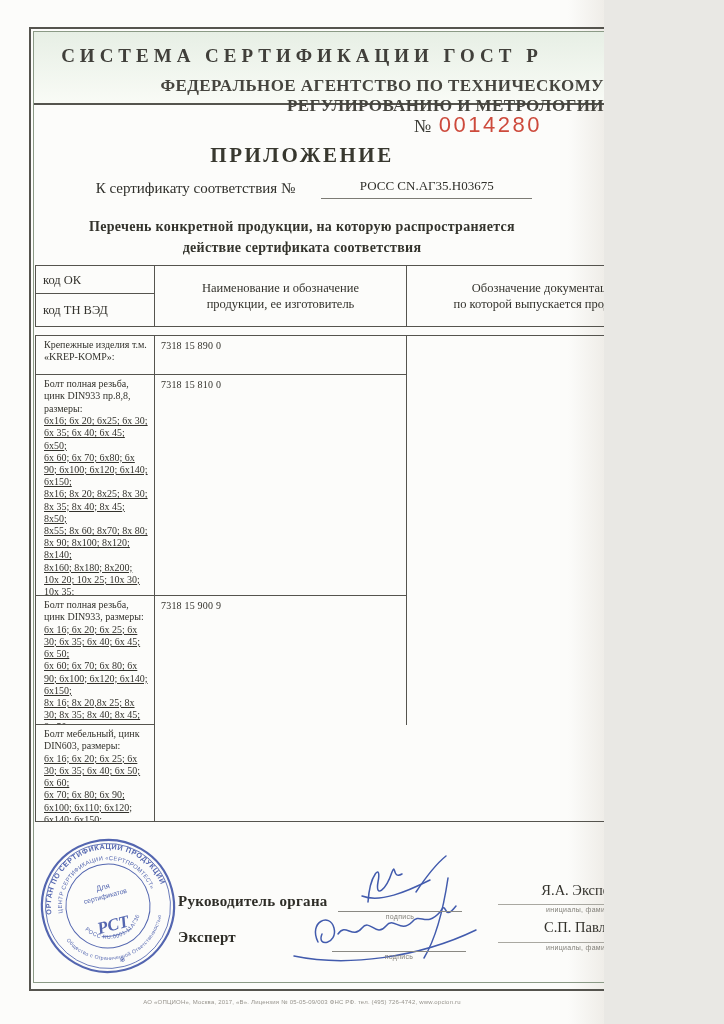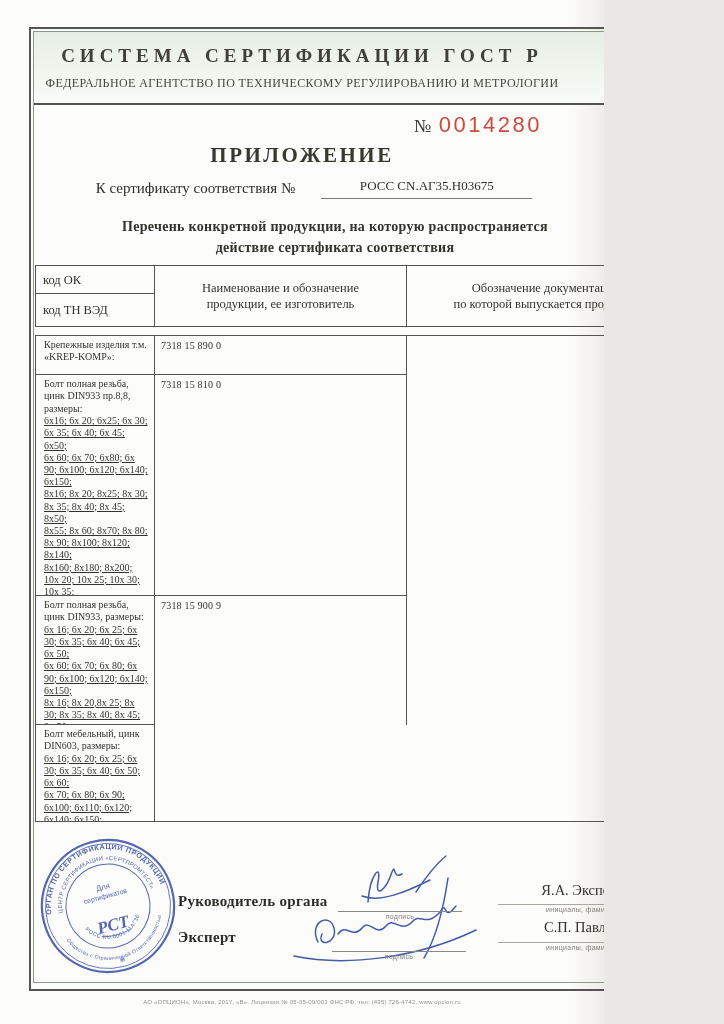"ФЕДЕРАЛЬНОЕ АГЕНТСТВО ПО ТЕХНИЧЕСКОМУ" .agency { font-size: 12px -> 17px; font-weight: normal -> bold; text-align: center -> right }
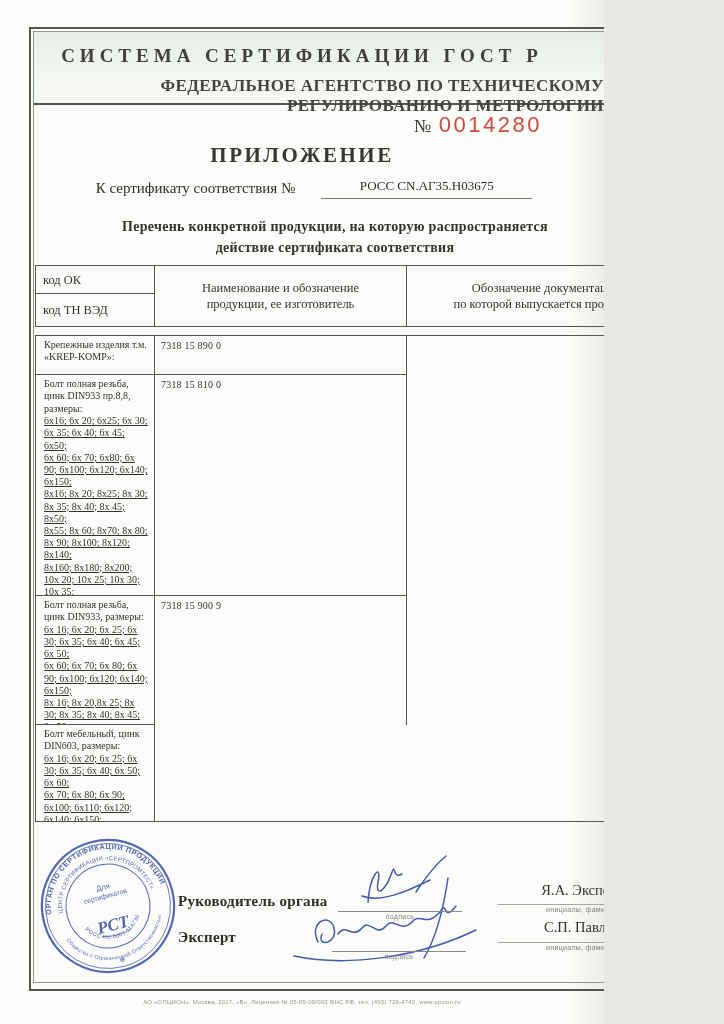"Перечень конкретной продукции, на" .purpose { margin-left: 33px -> none }
